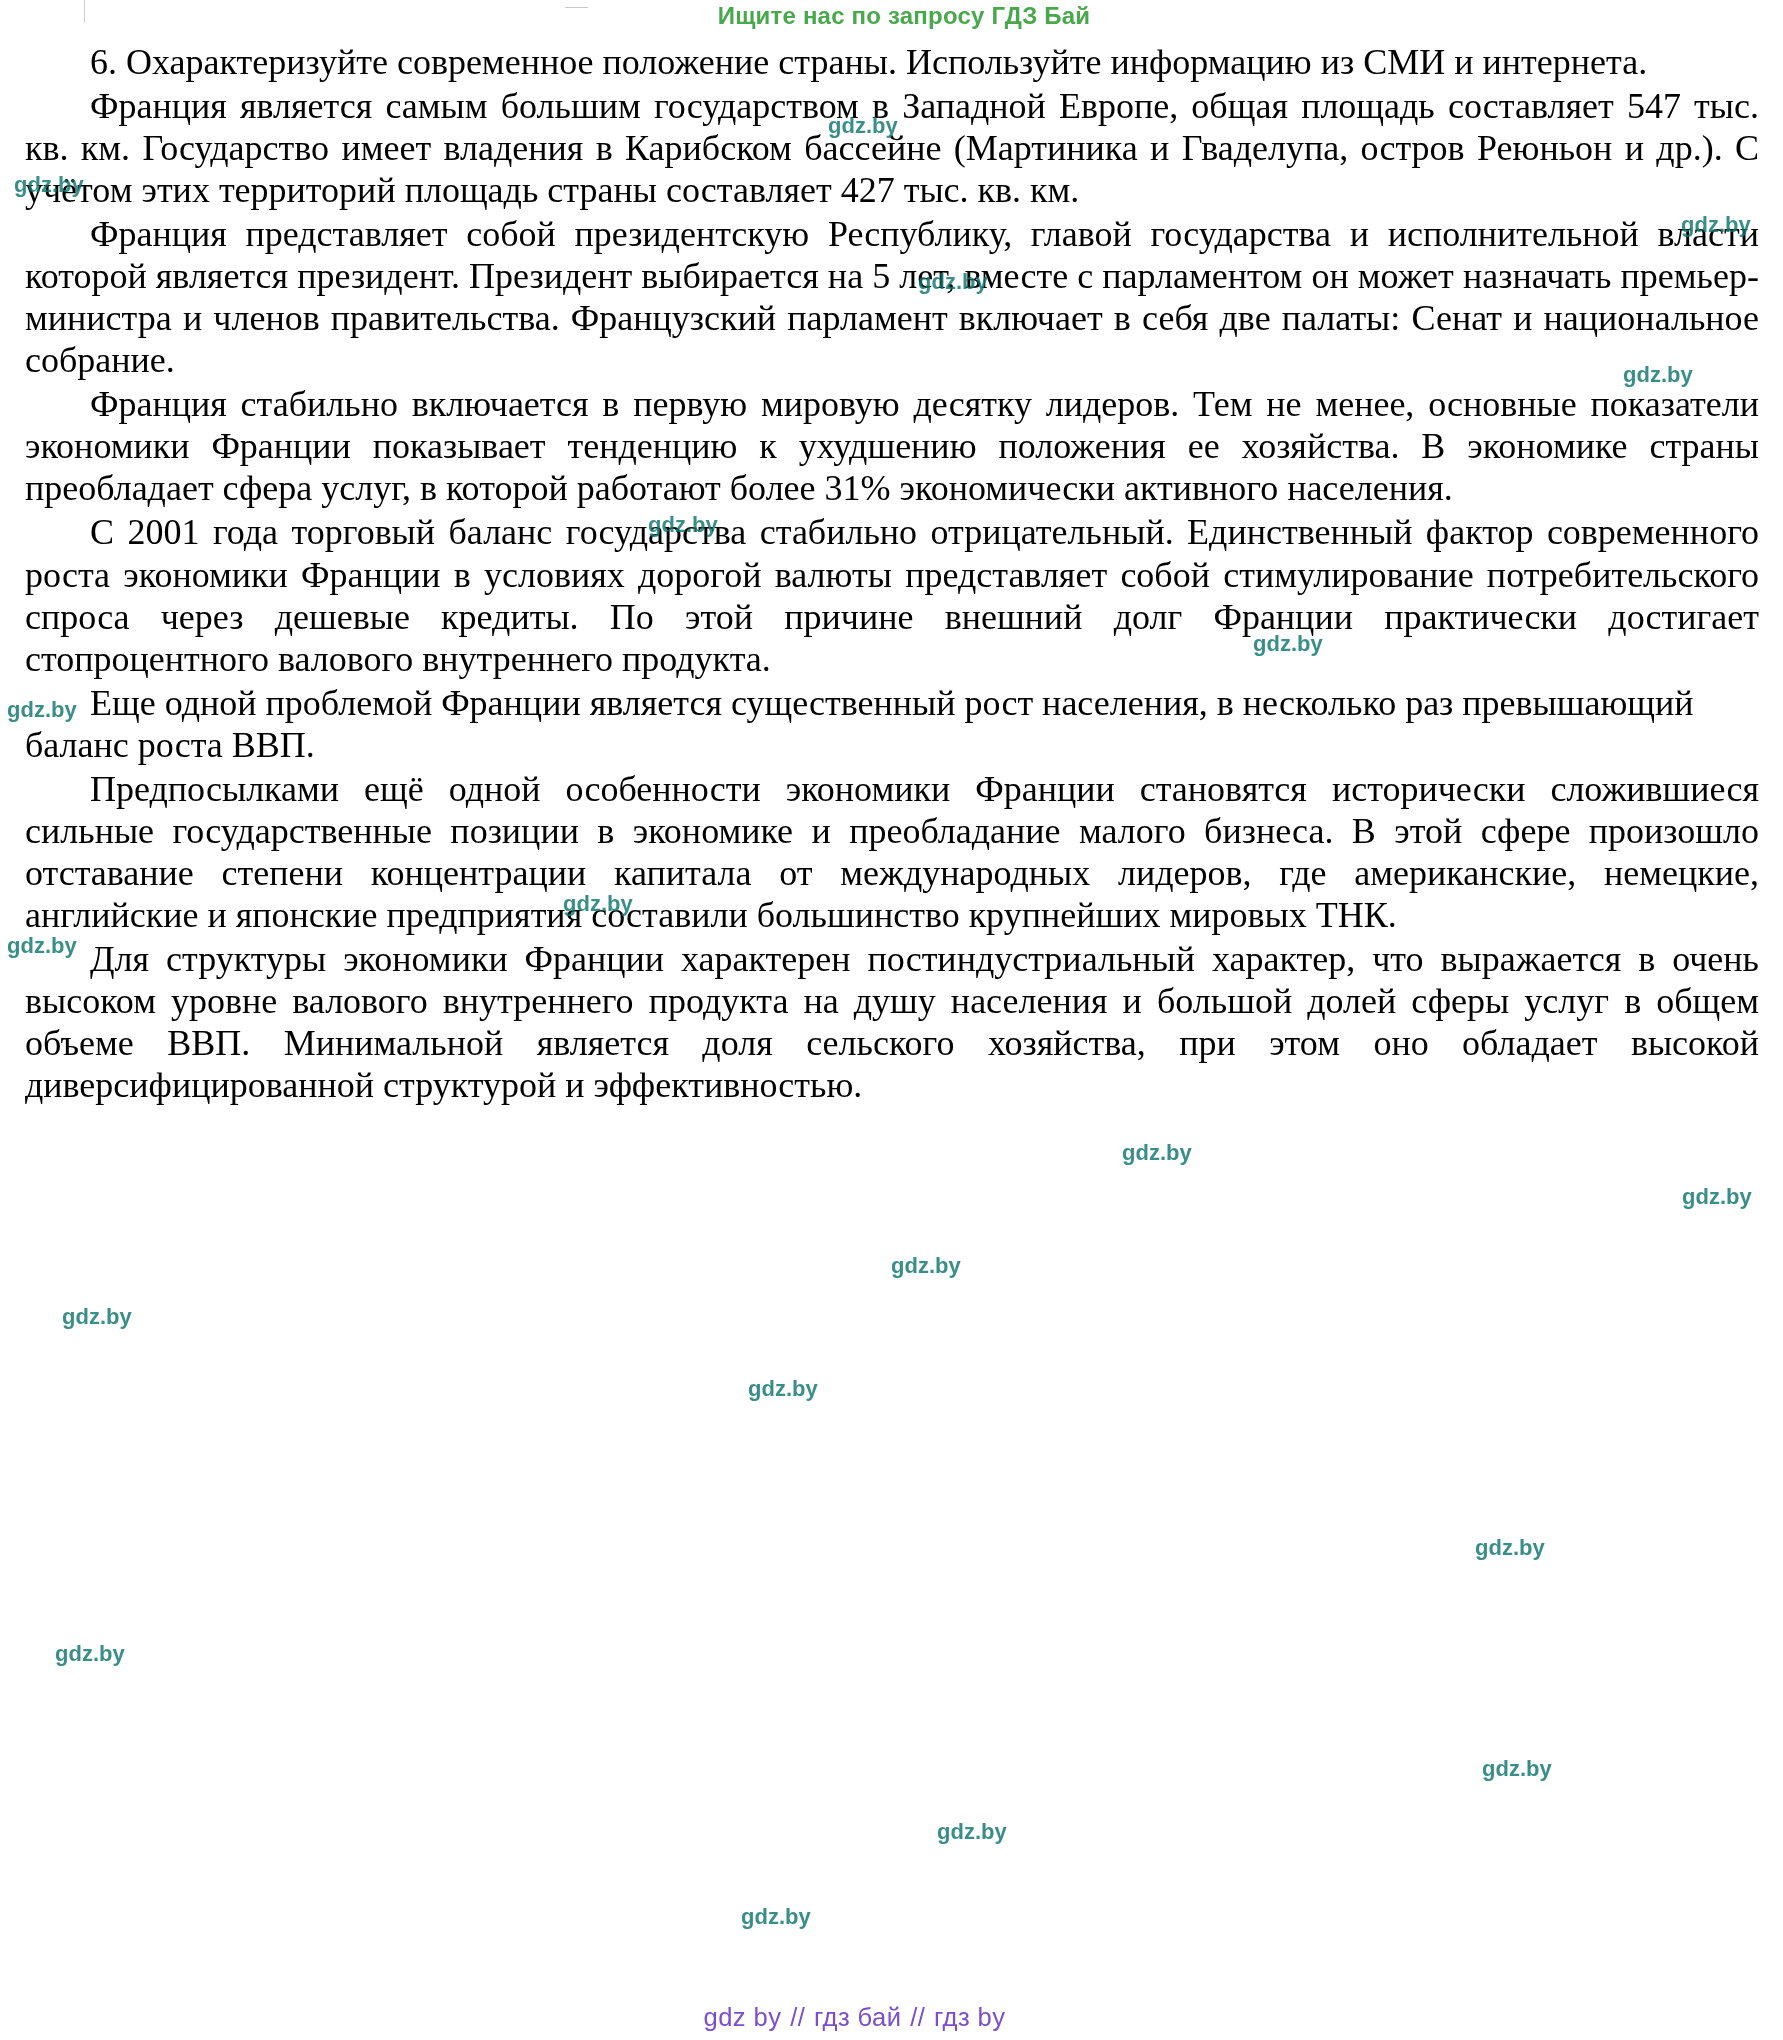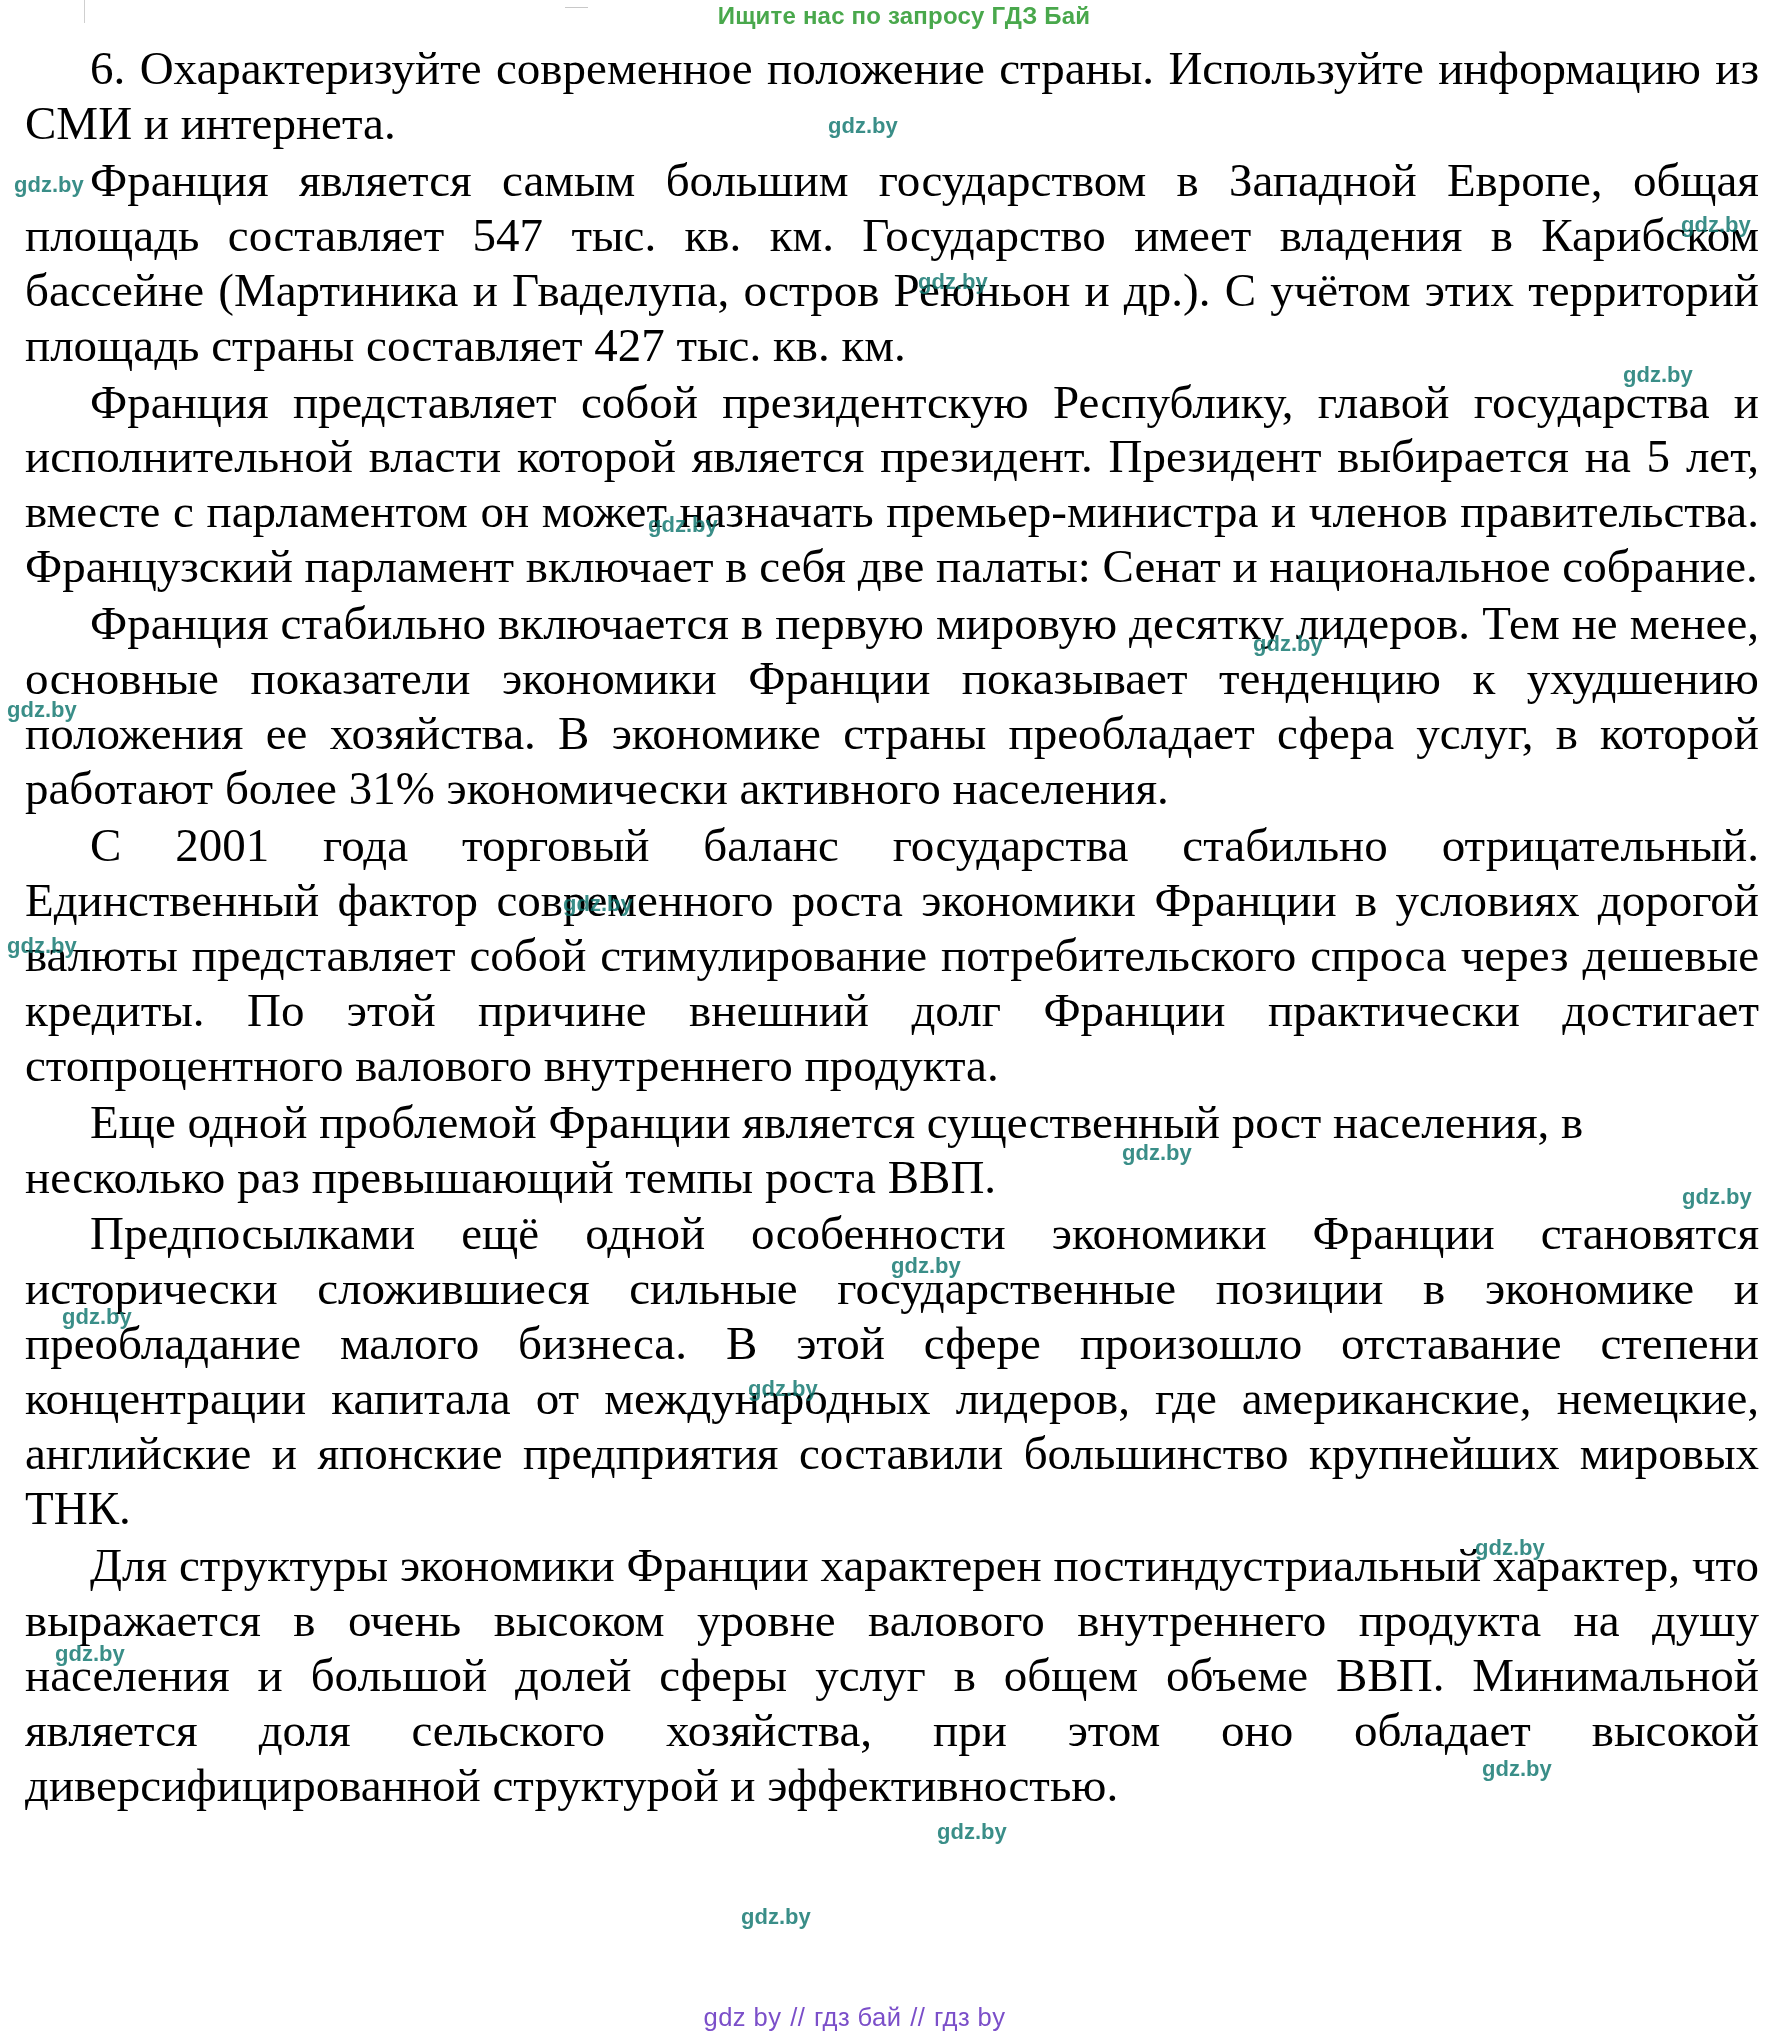"6. Охарактеризуйте современное положение" p.para { font-size: 47px -> 36px }
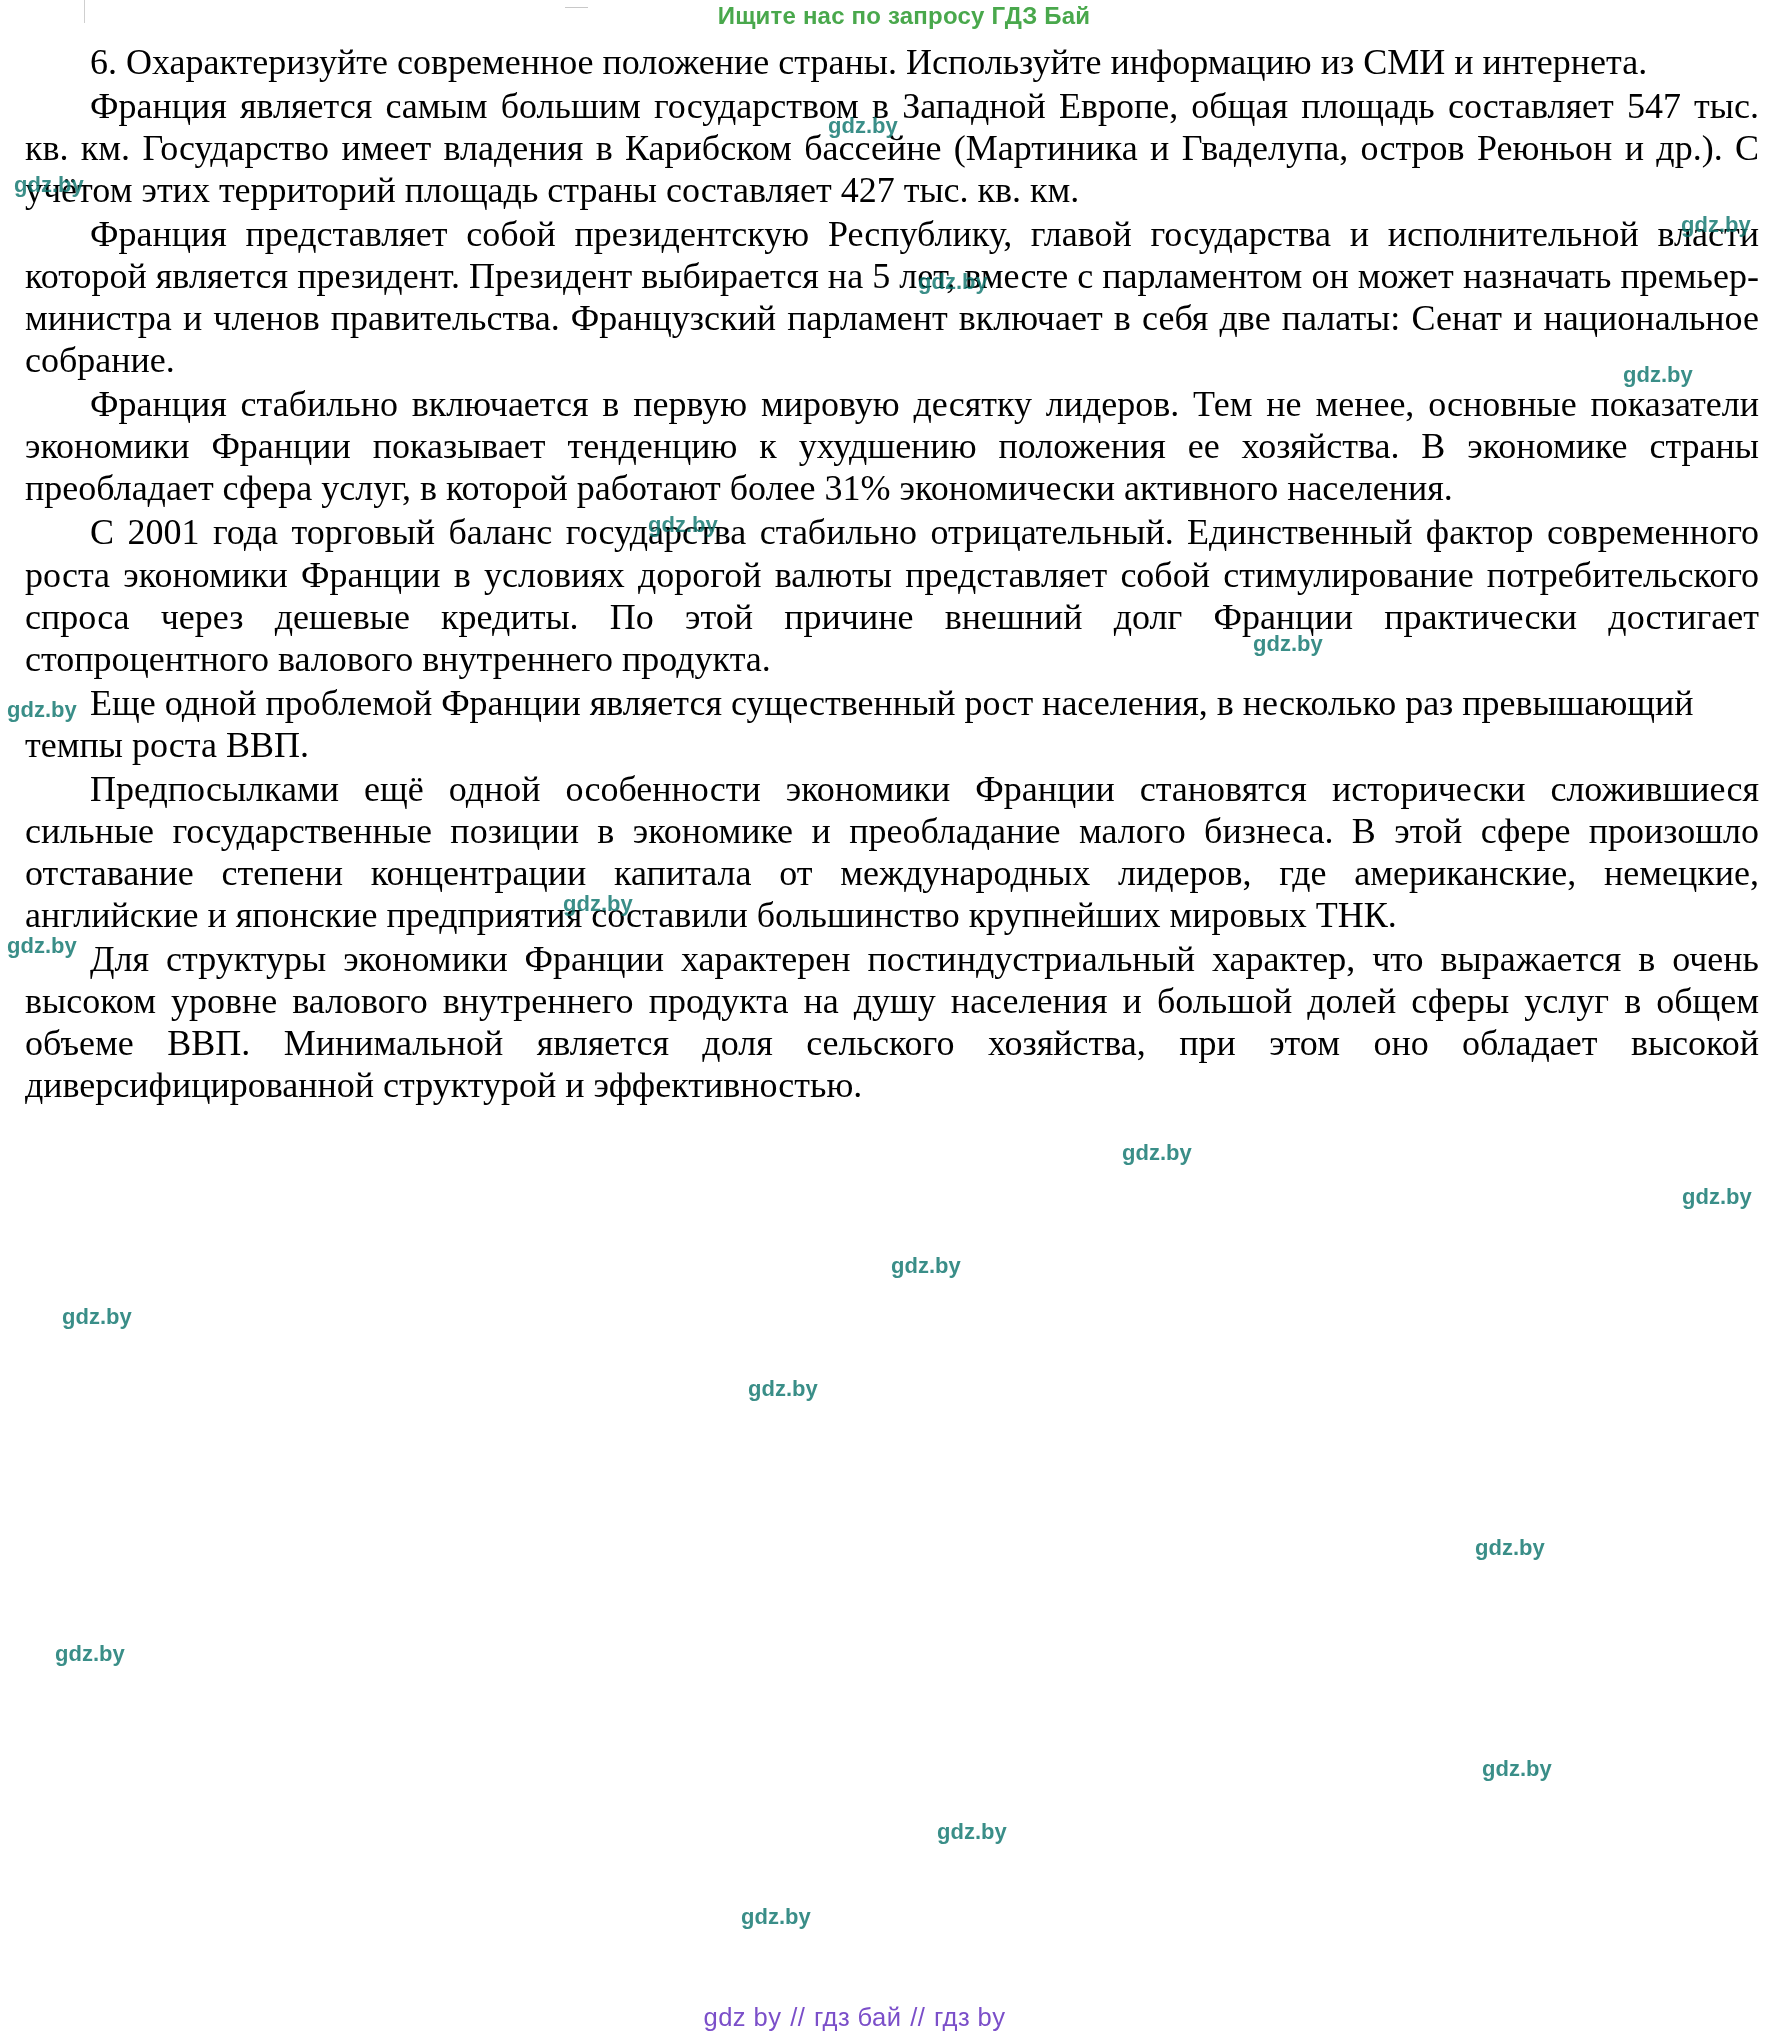"Еще одной проблемой Франции является" p.para { text: темпы -> баланс }
